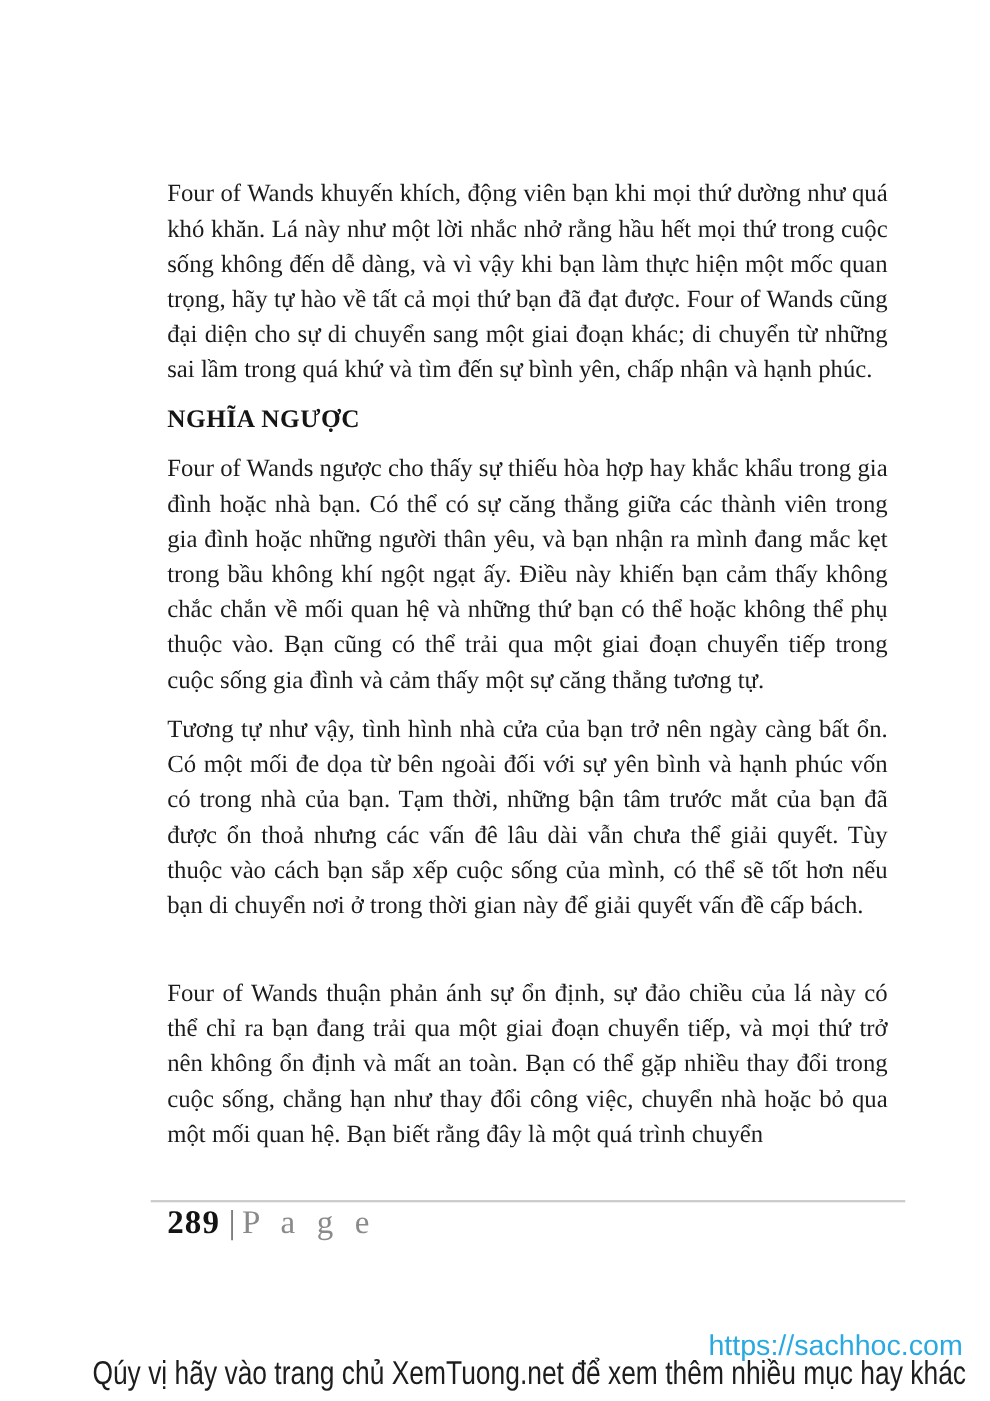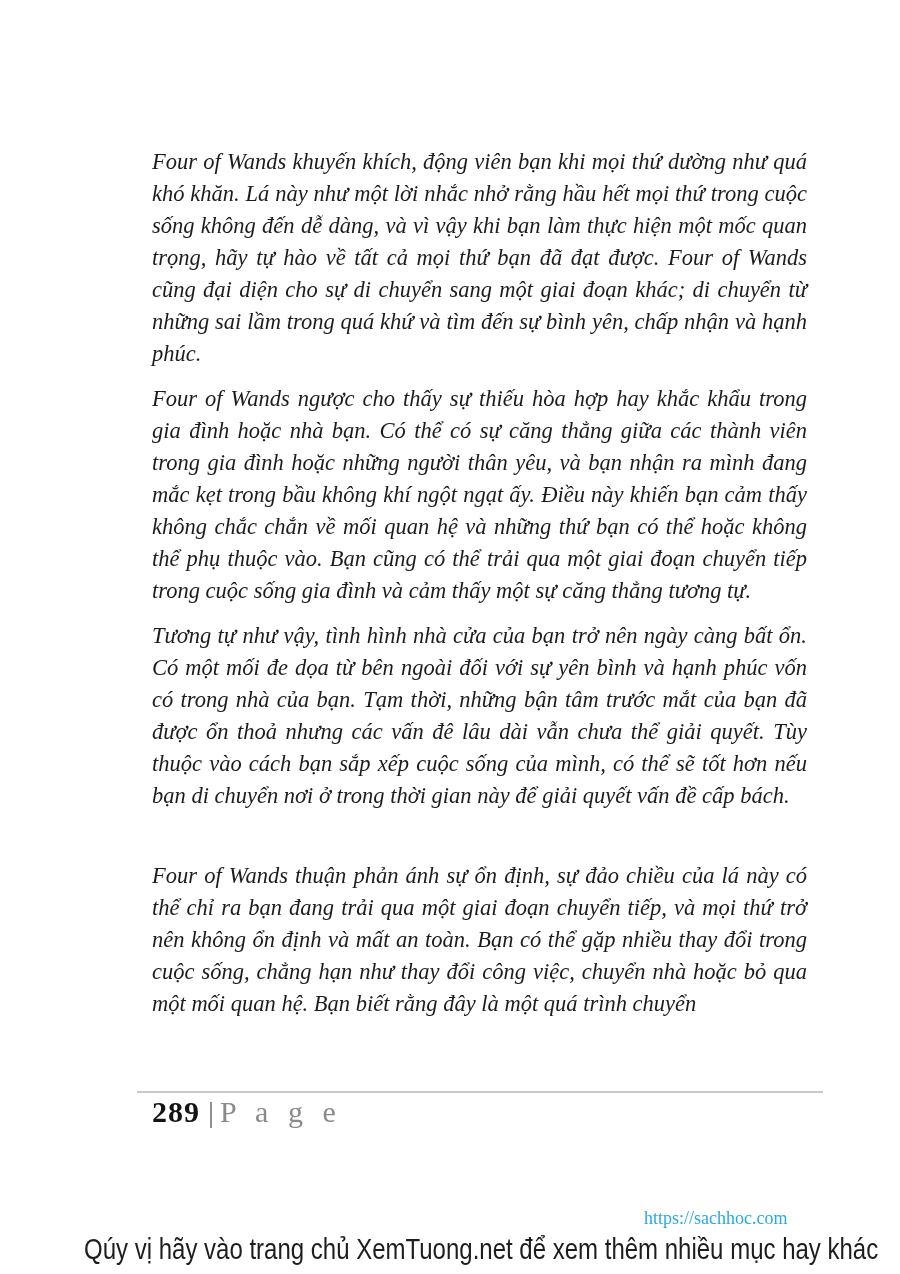"Four of Wands khuyến khích," .text-column { font-style: italic -> none; top: 146px -> 160px }
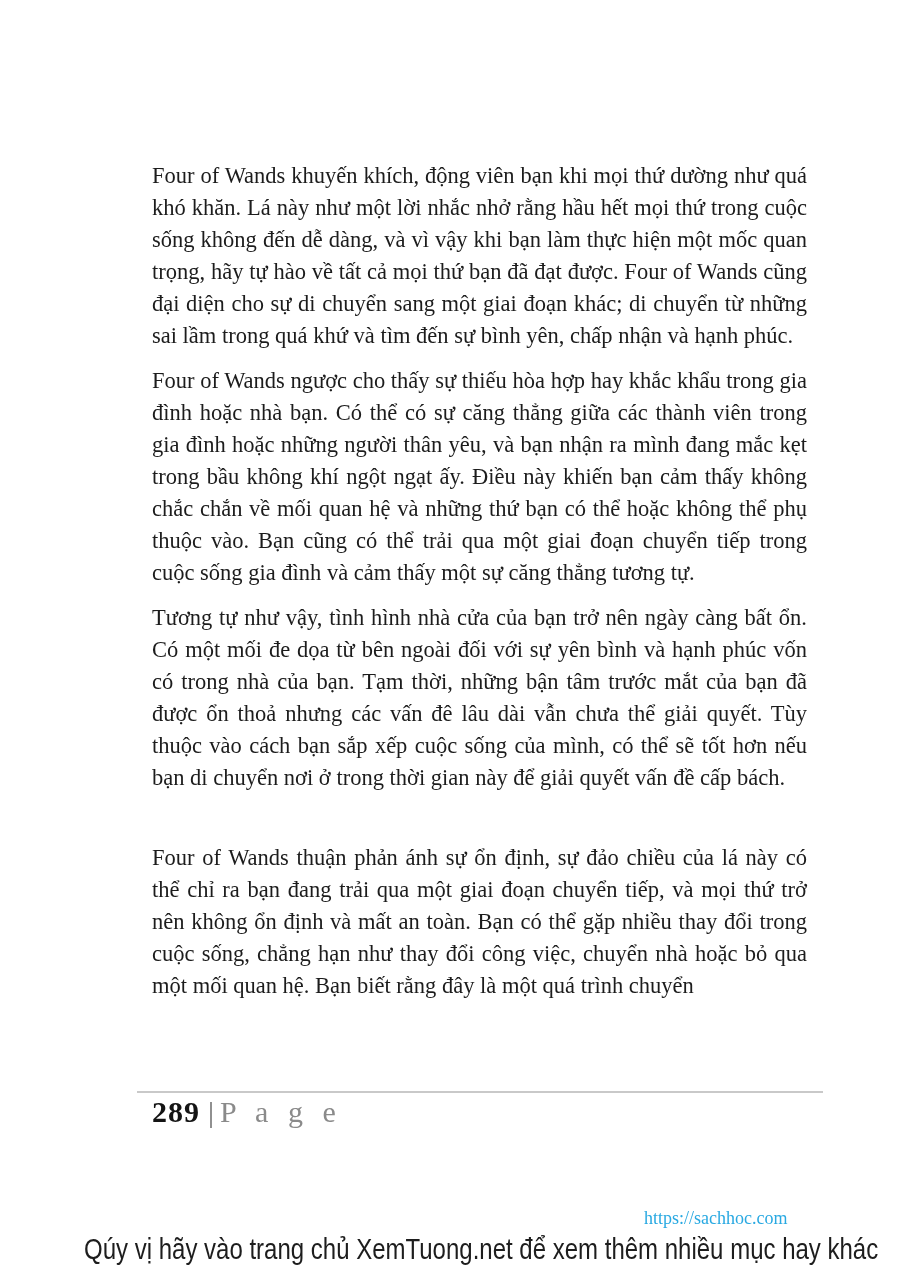"NGHĨA NGƯỢC" h2.section-heading { html: none -> <h2>NGHĨA NGƯỢC</h2> }
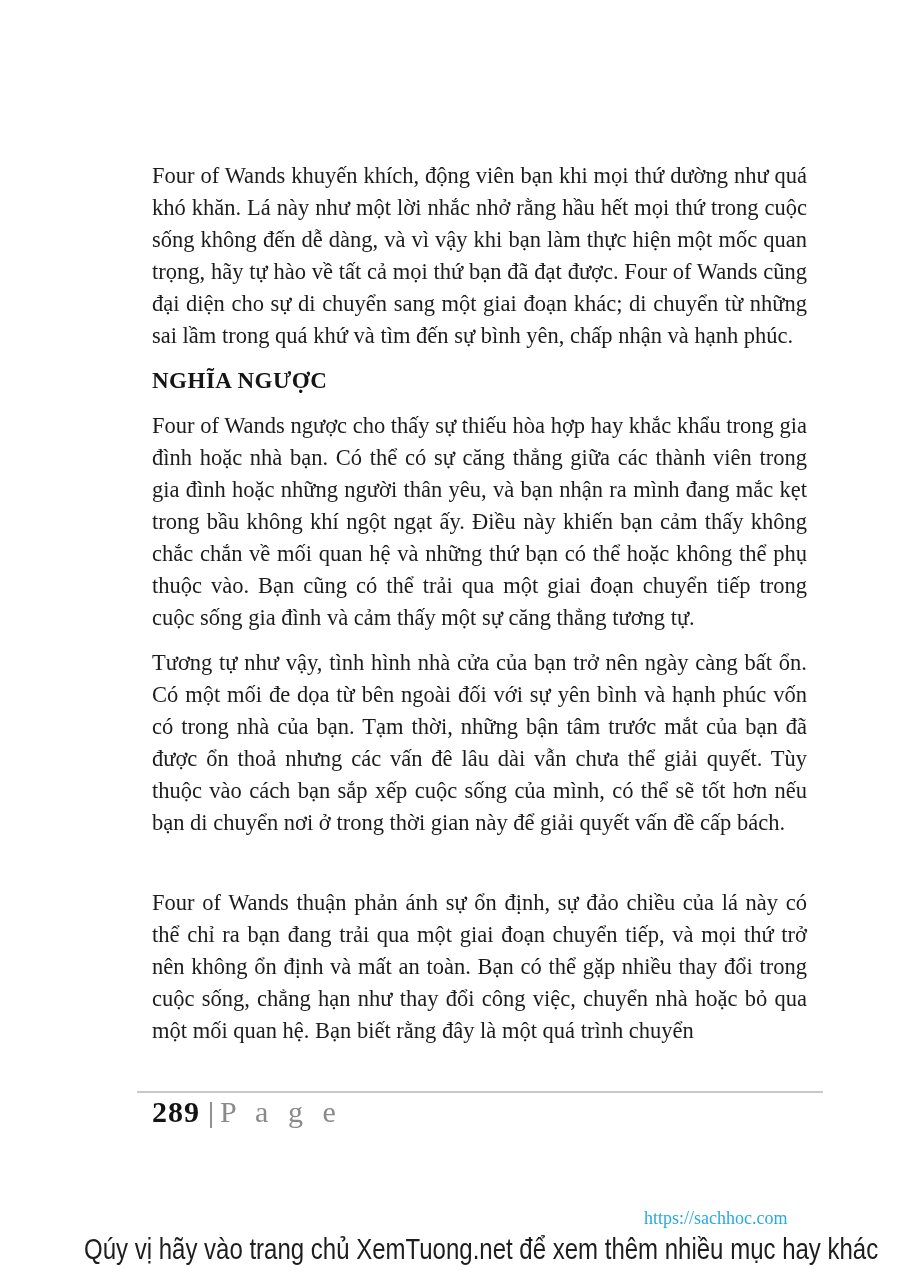"https://sachhoc.com" .site-link { font-family: Liberation Serif, serif -> Liberation Sans, sans-serif; font-size: 18px -> 26px }
